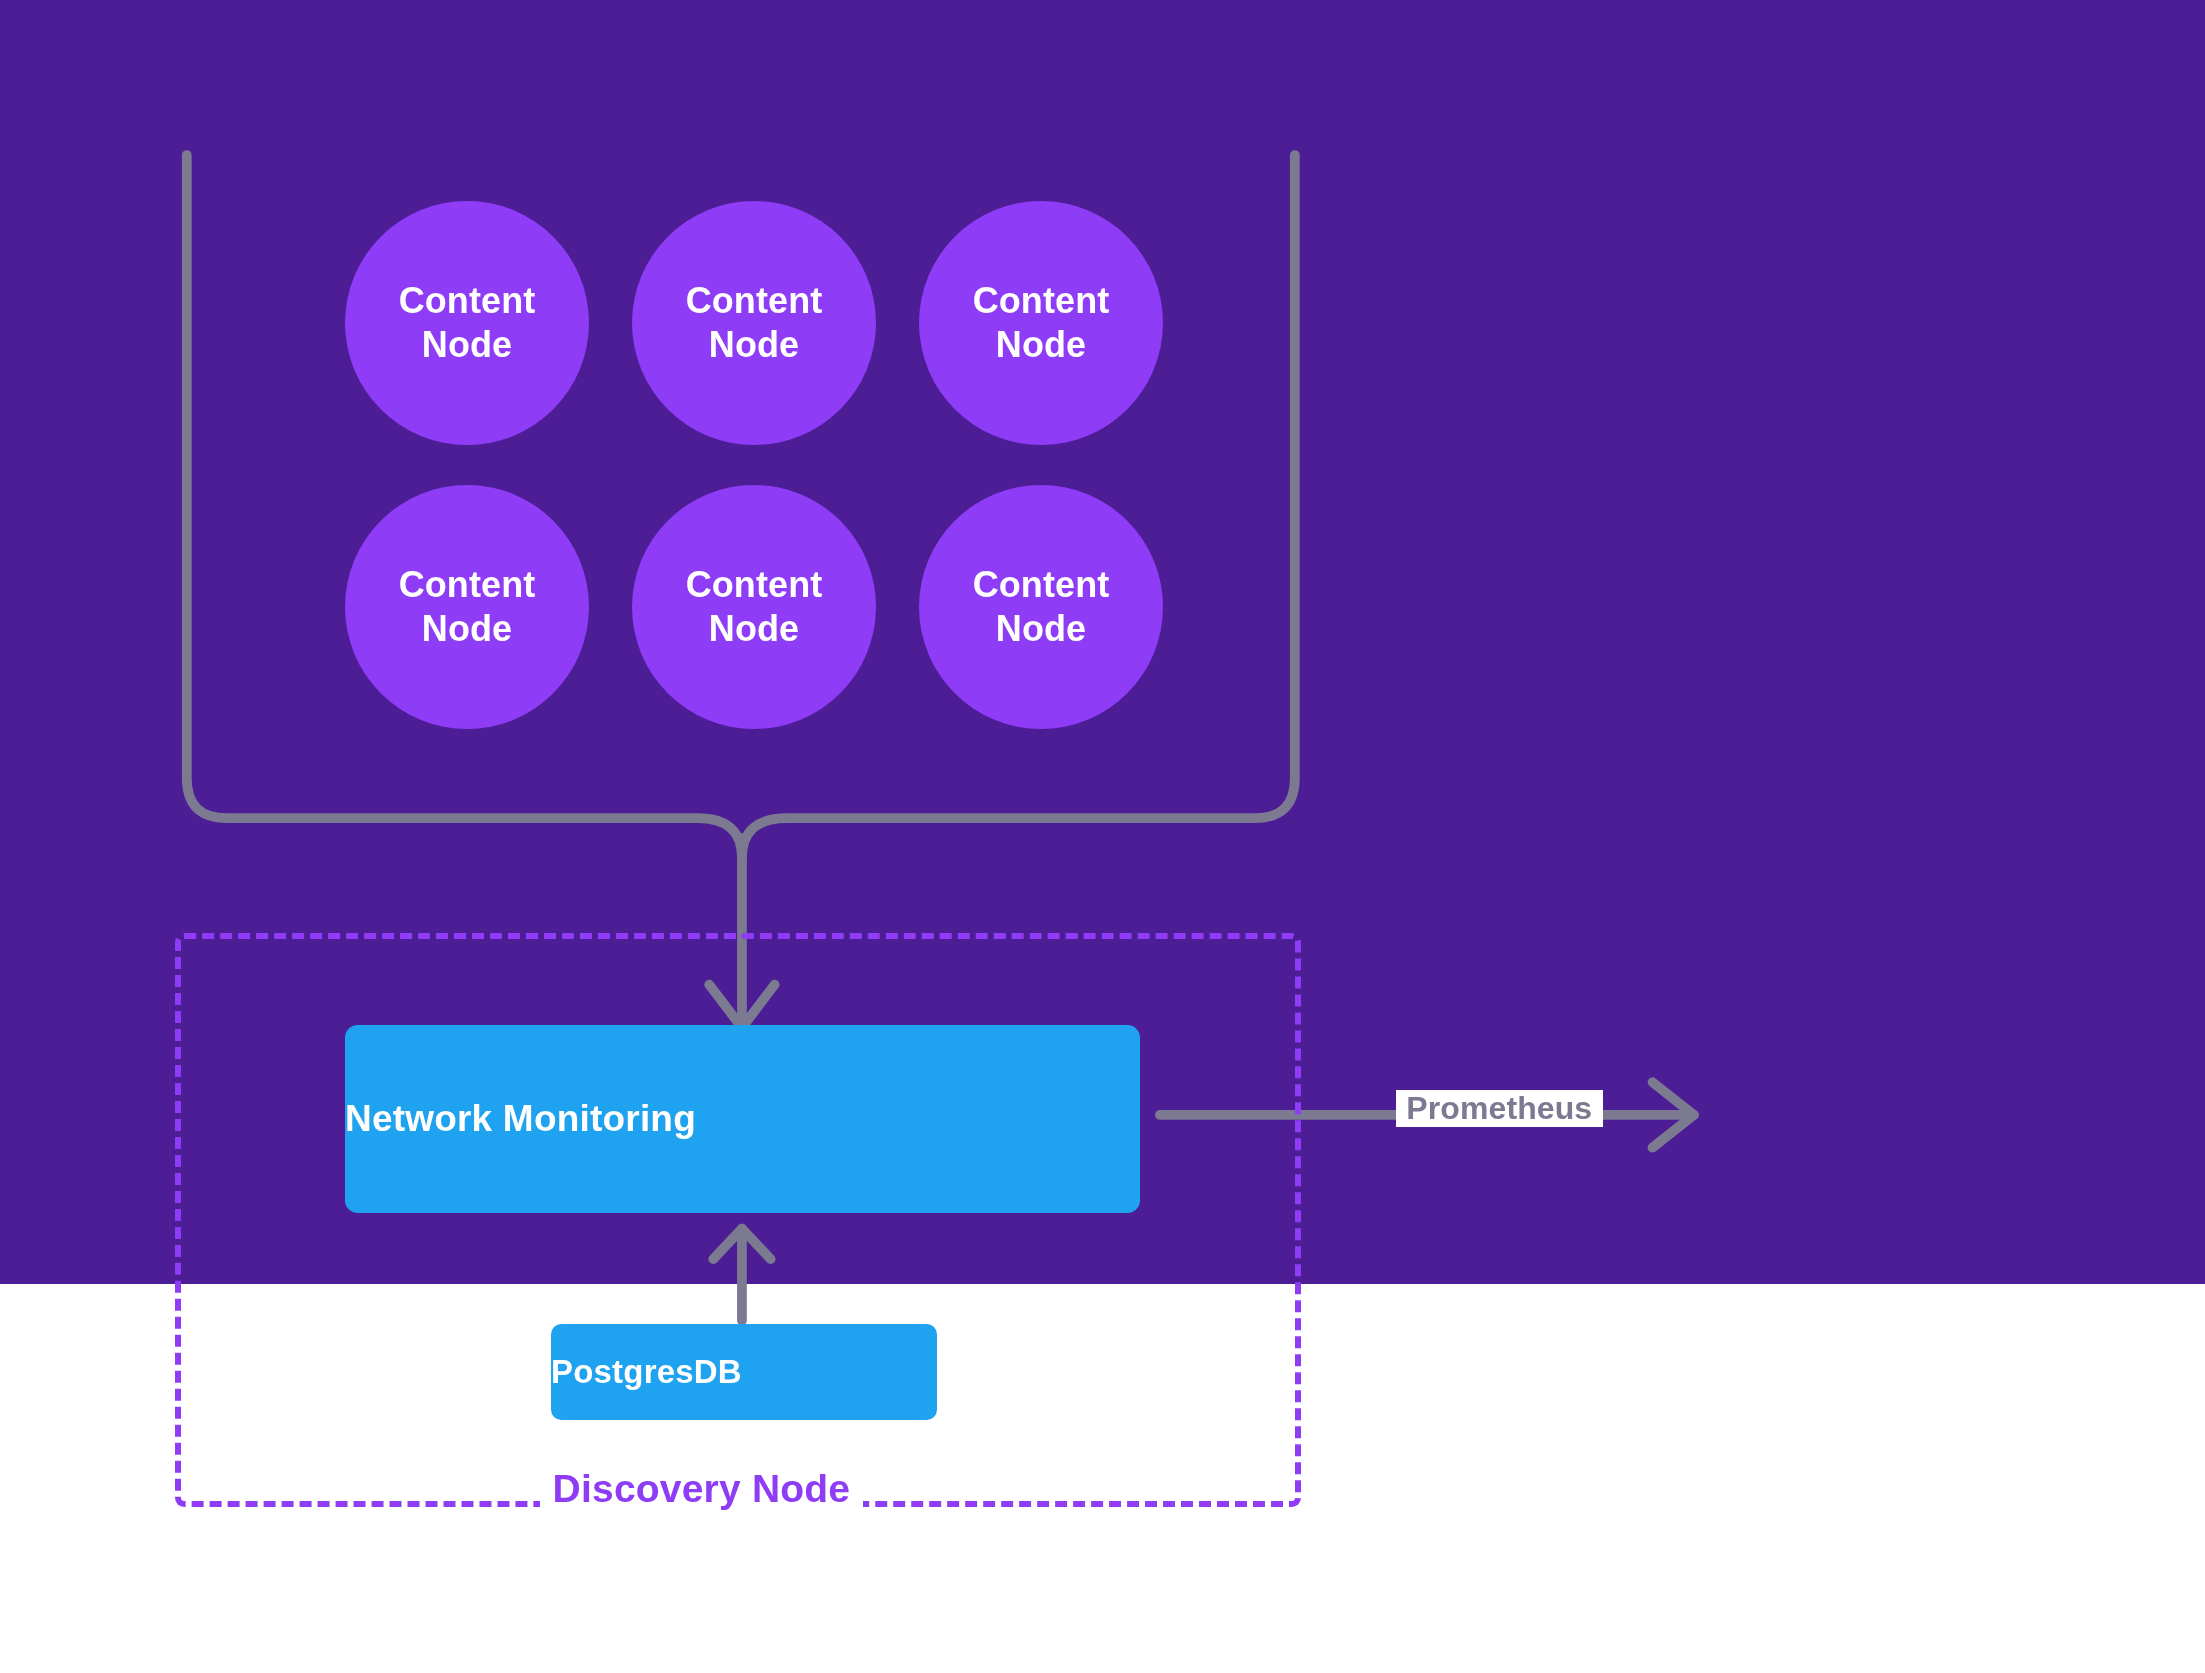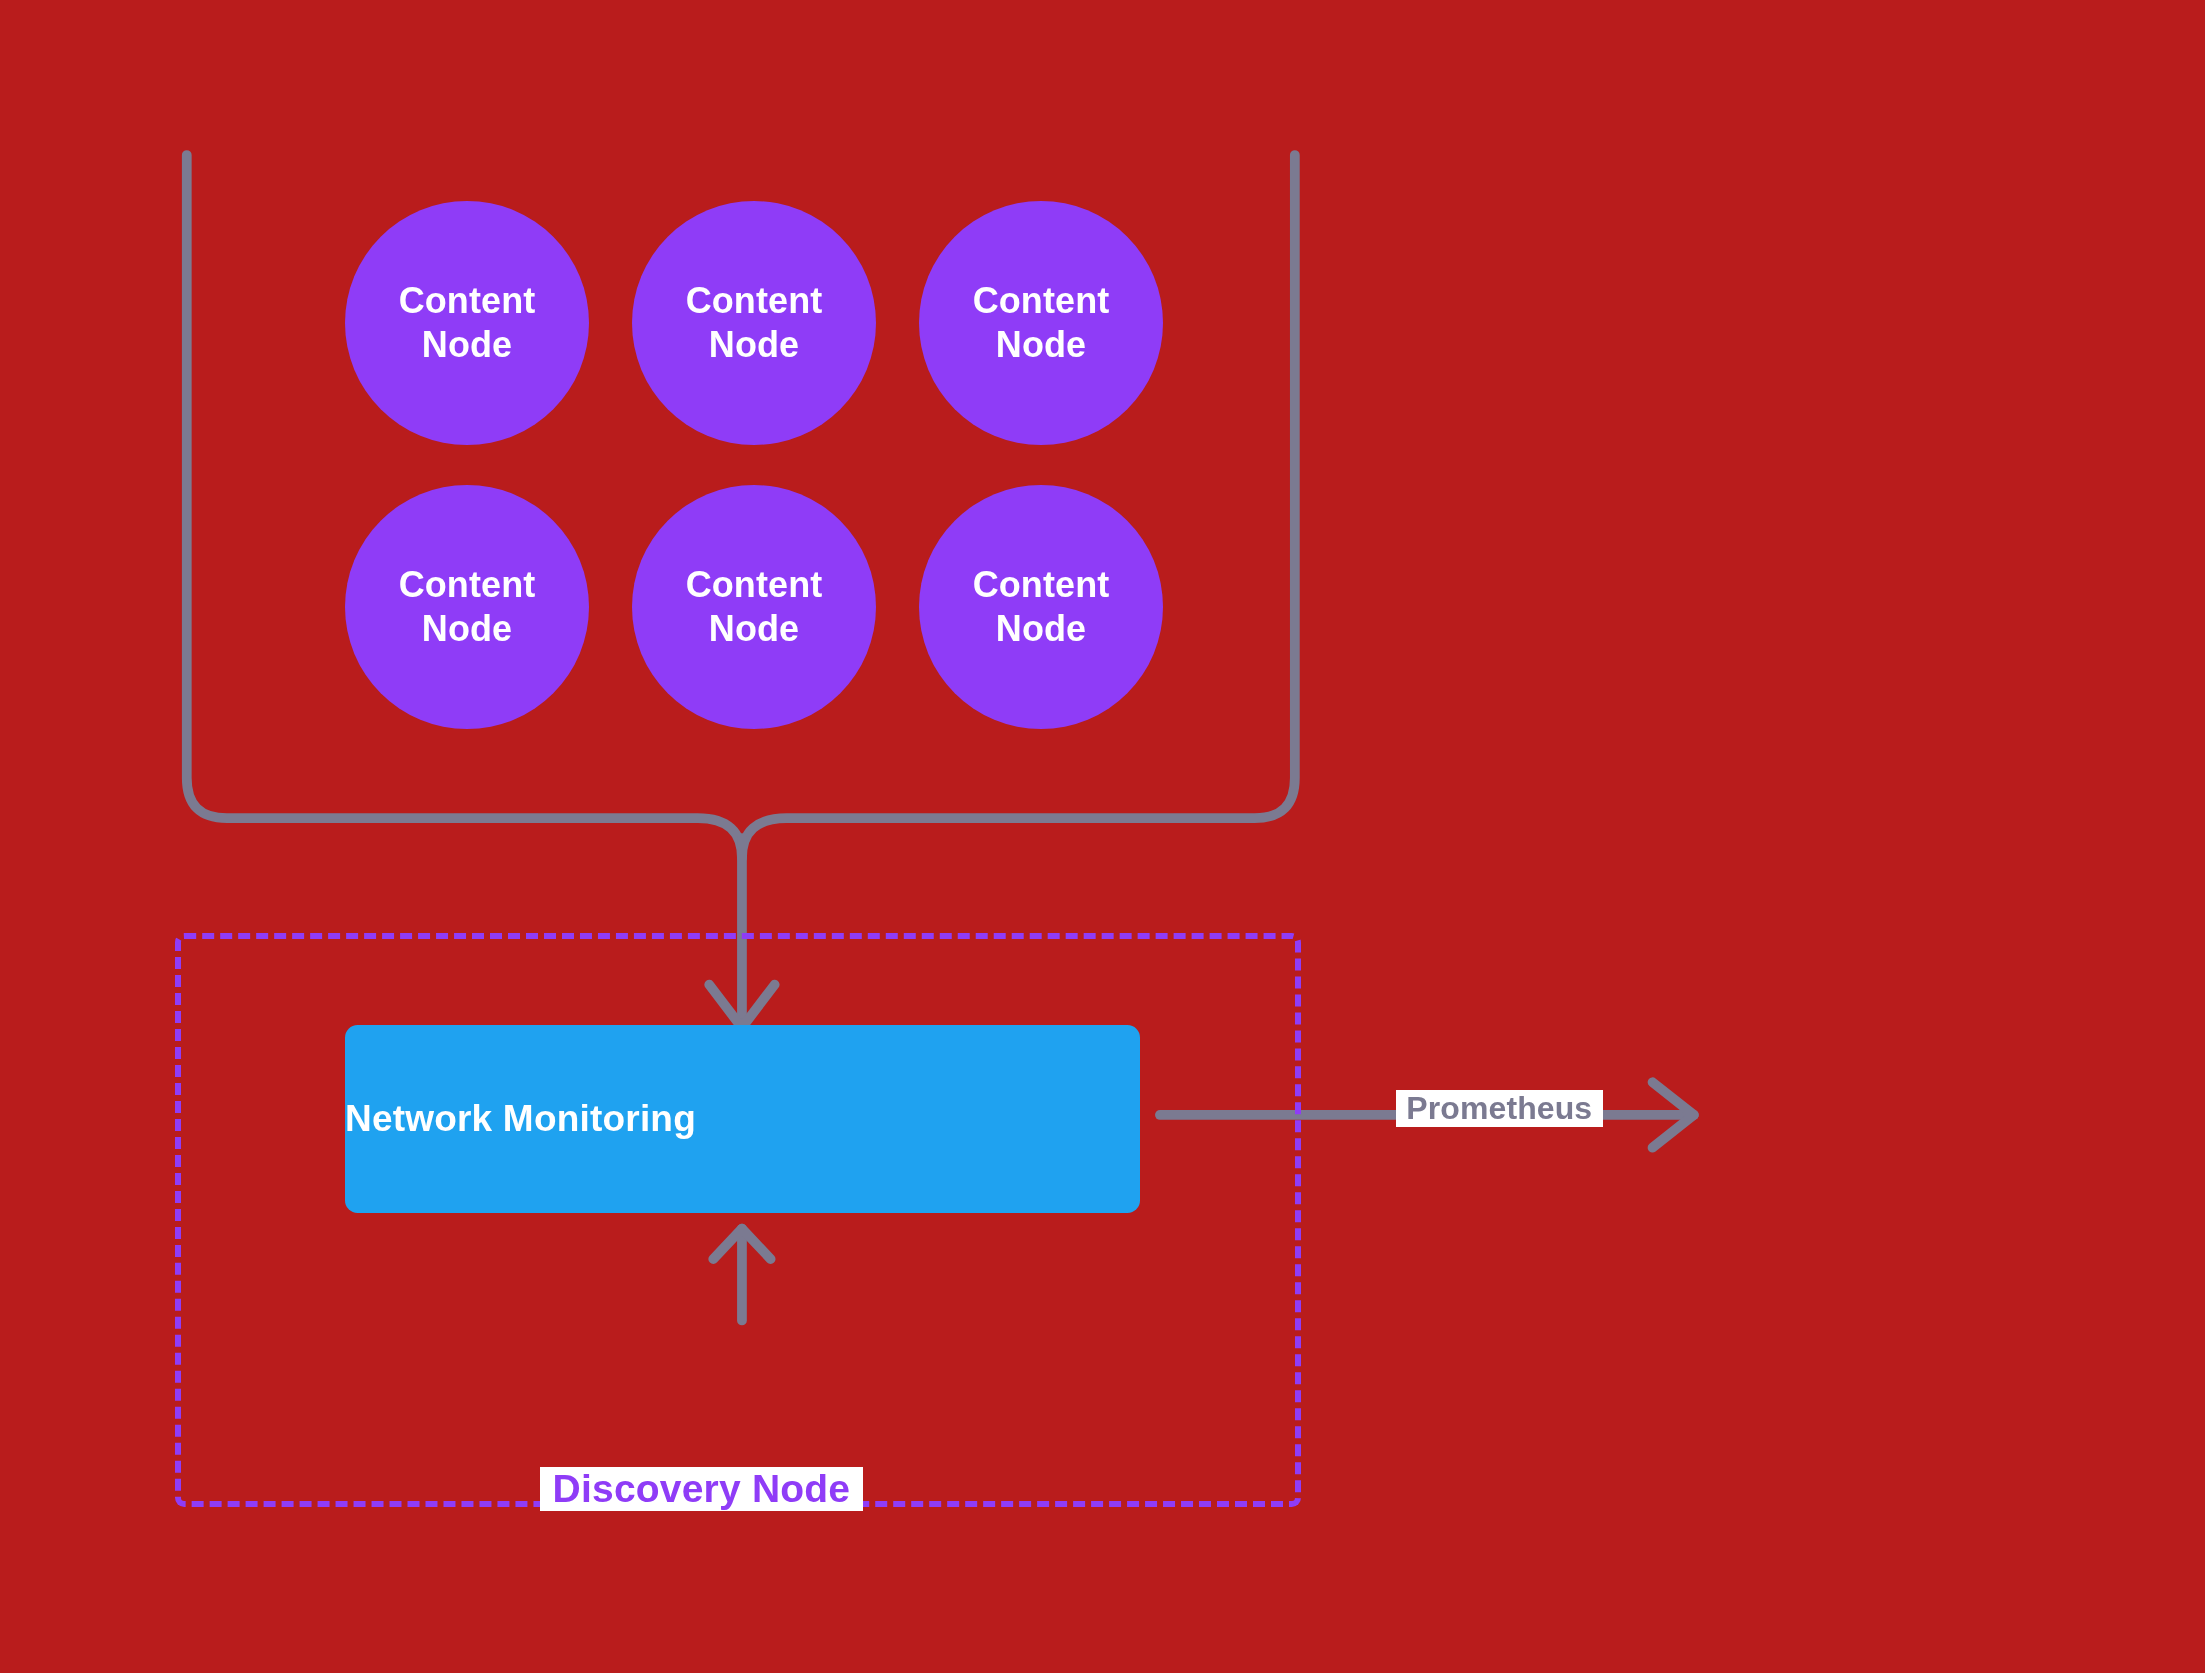"Content" #stage { background: #b91c1c -> #4c1d95; height: 1673px -> 1284px }
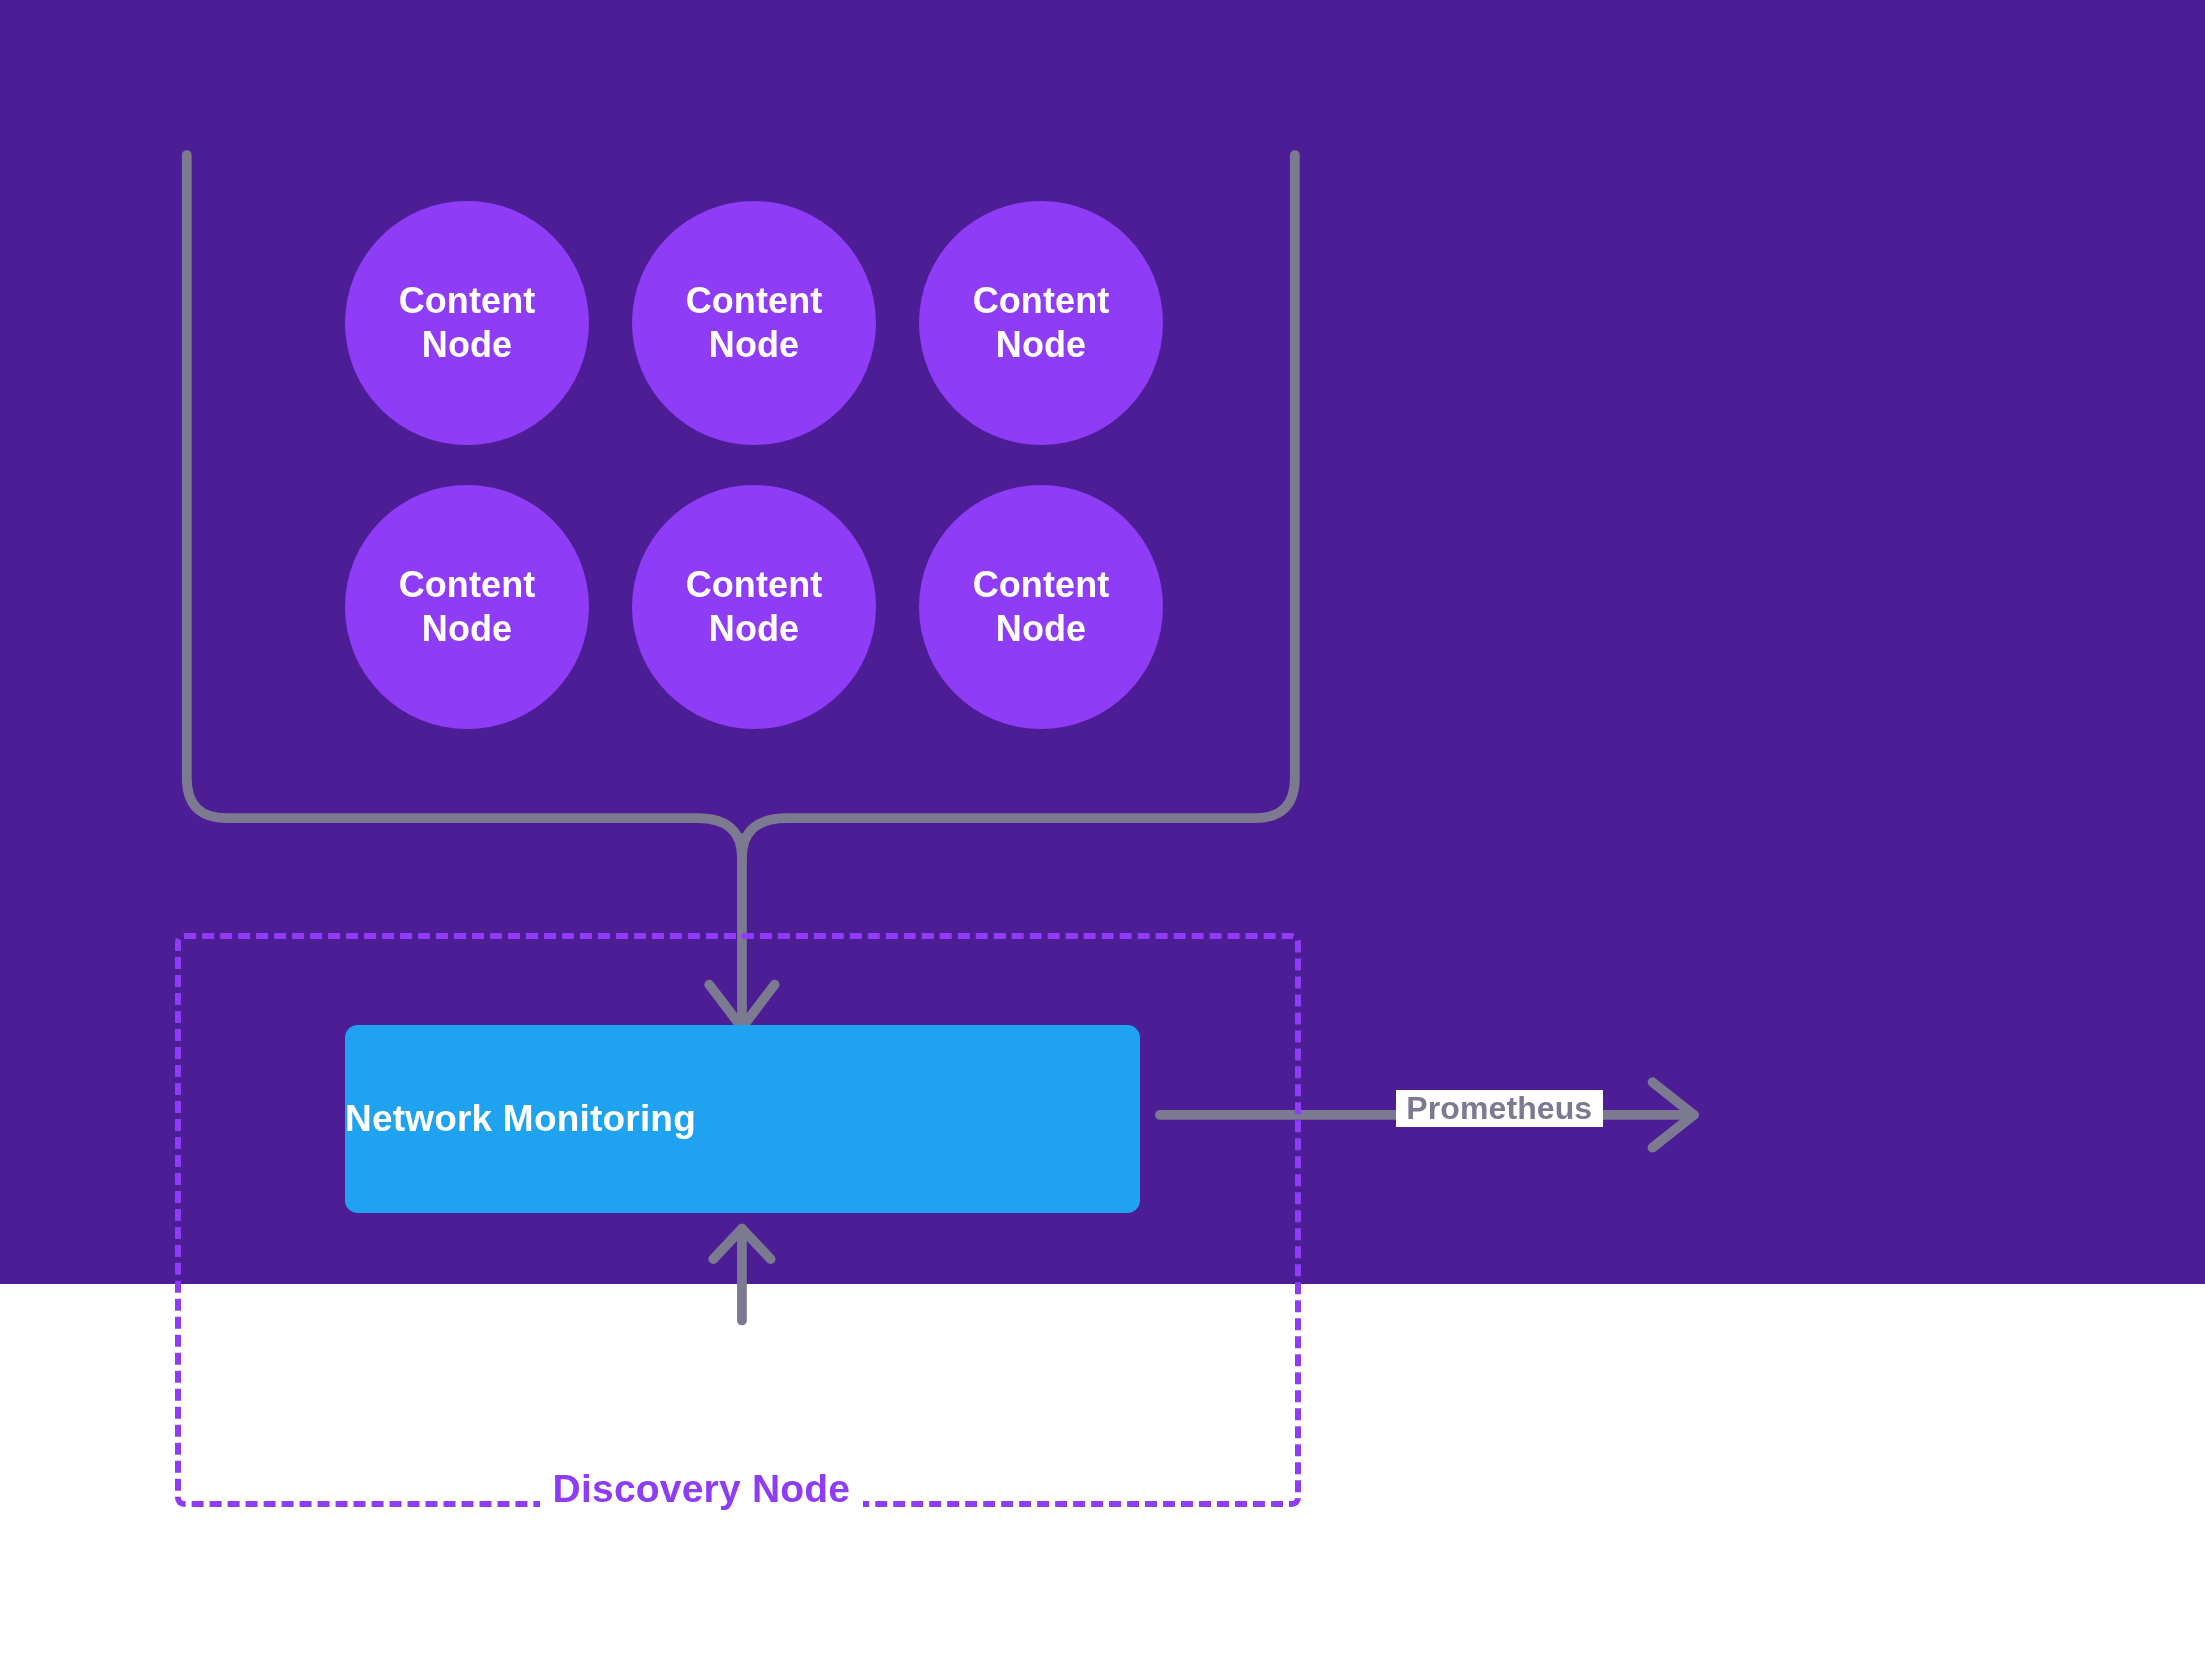"PostgresDB" div.svc-box { html: none -> <div> <span>PostgresDB</span> </div> }
